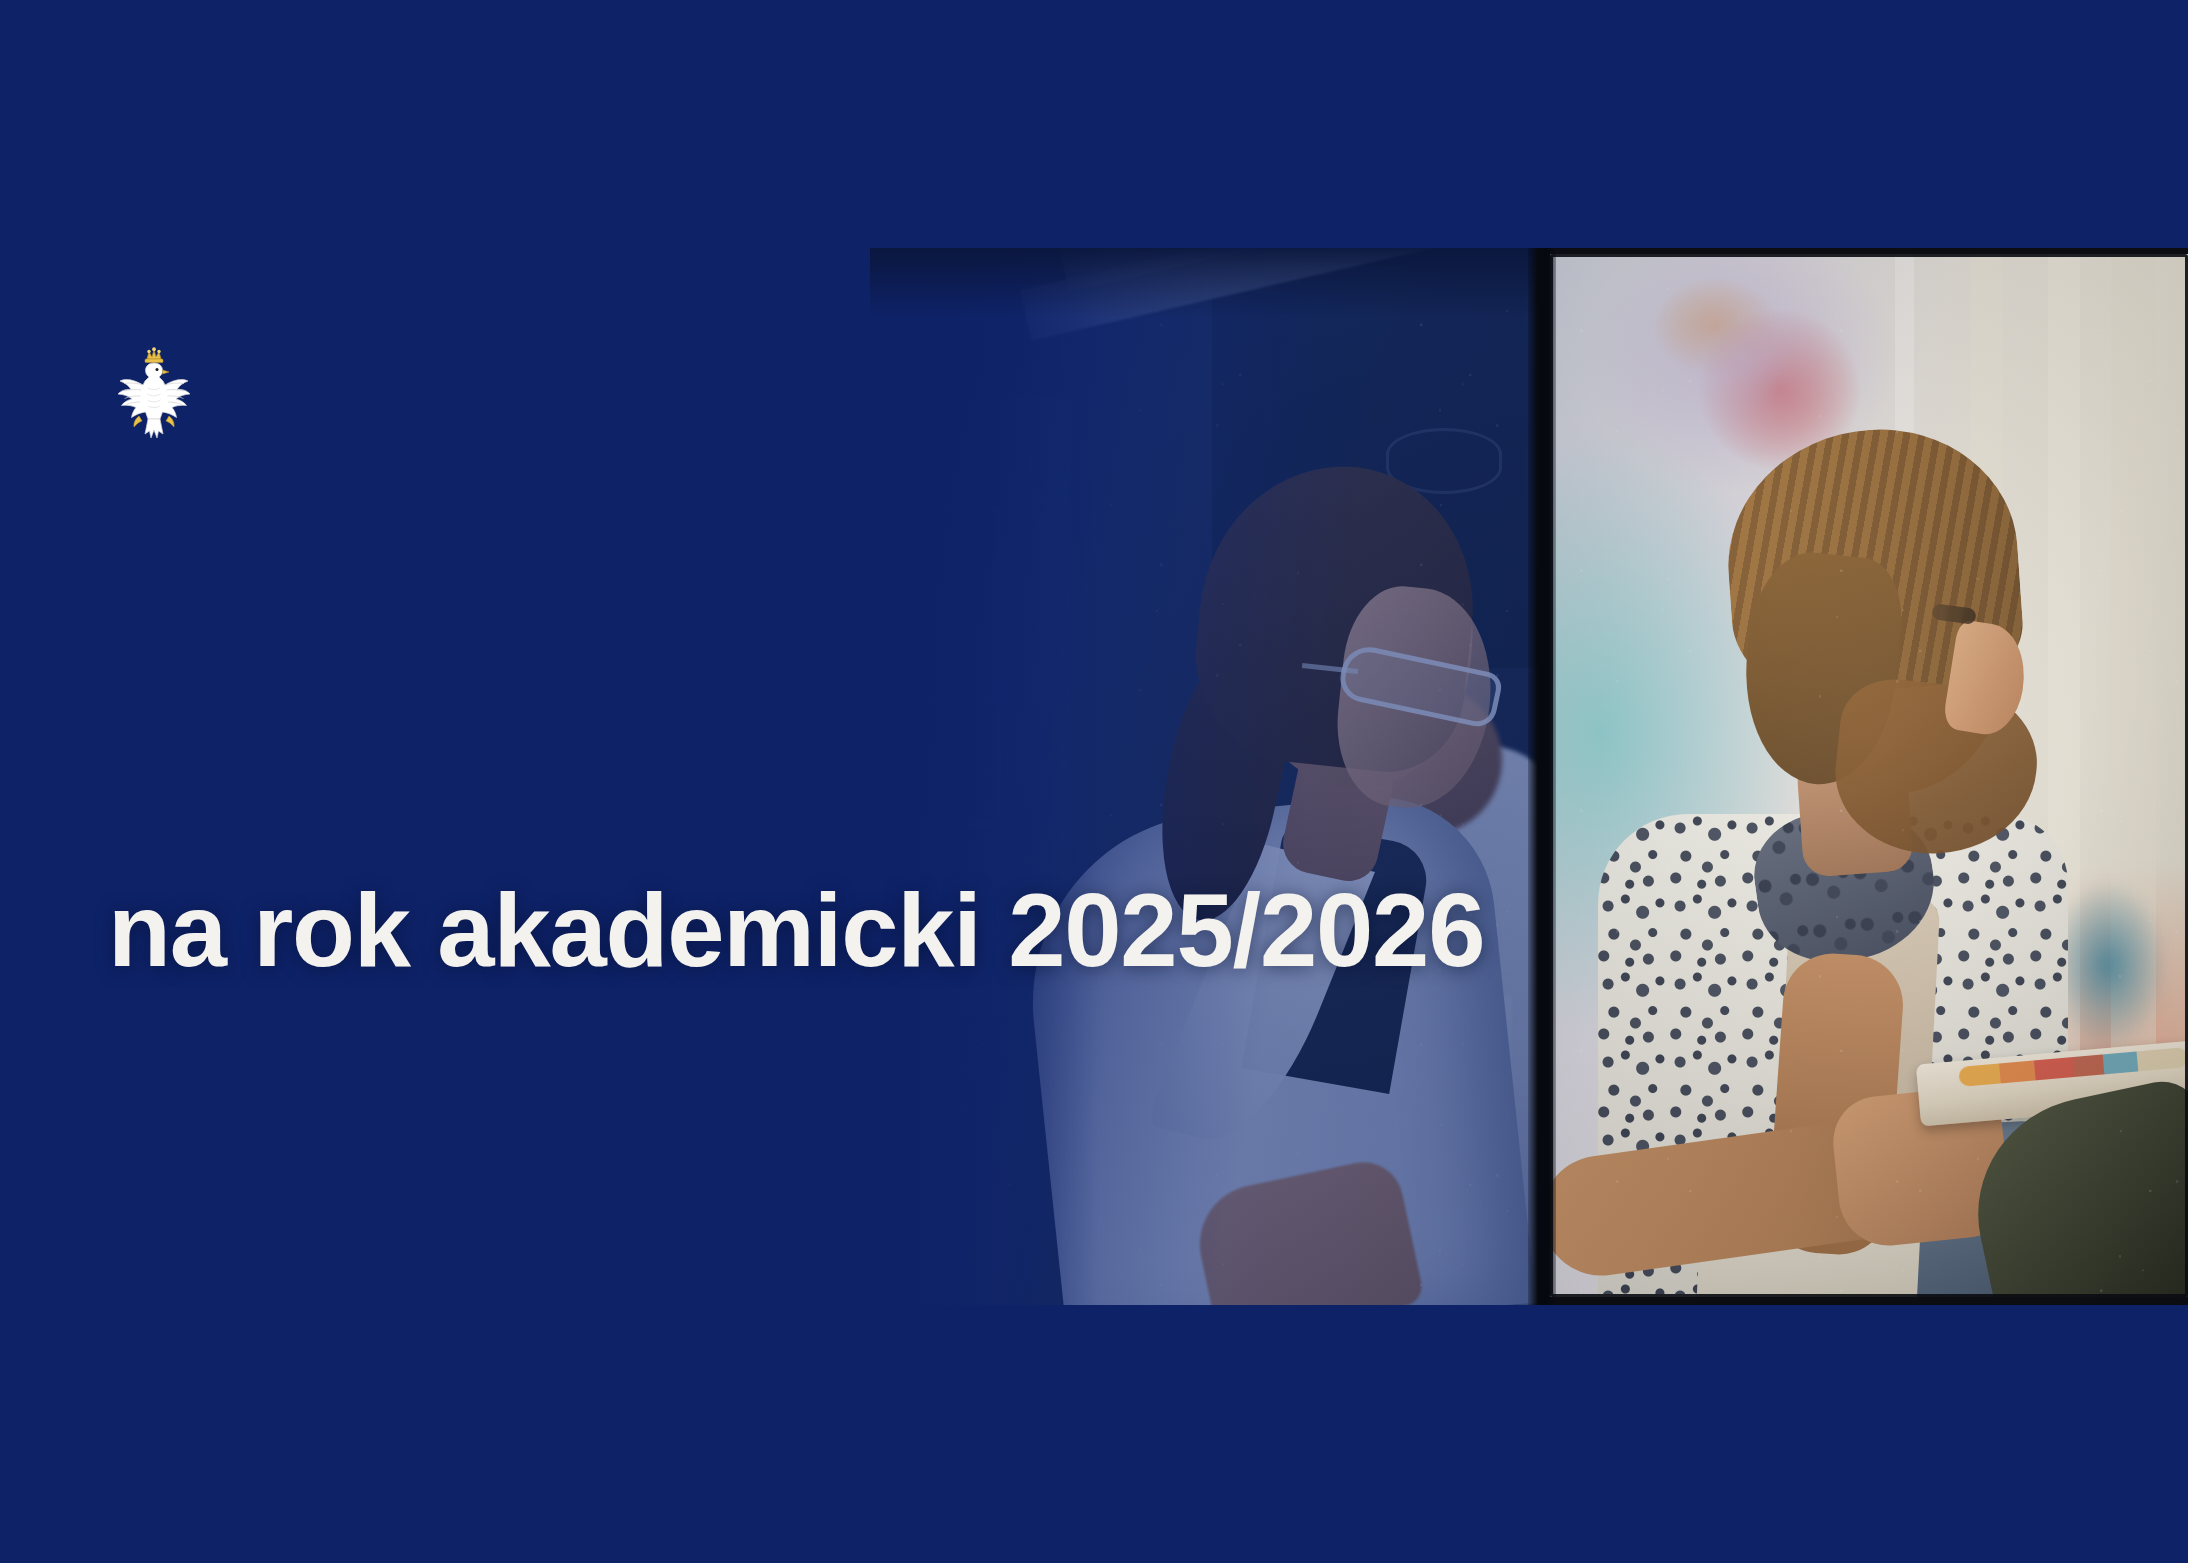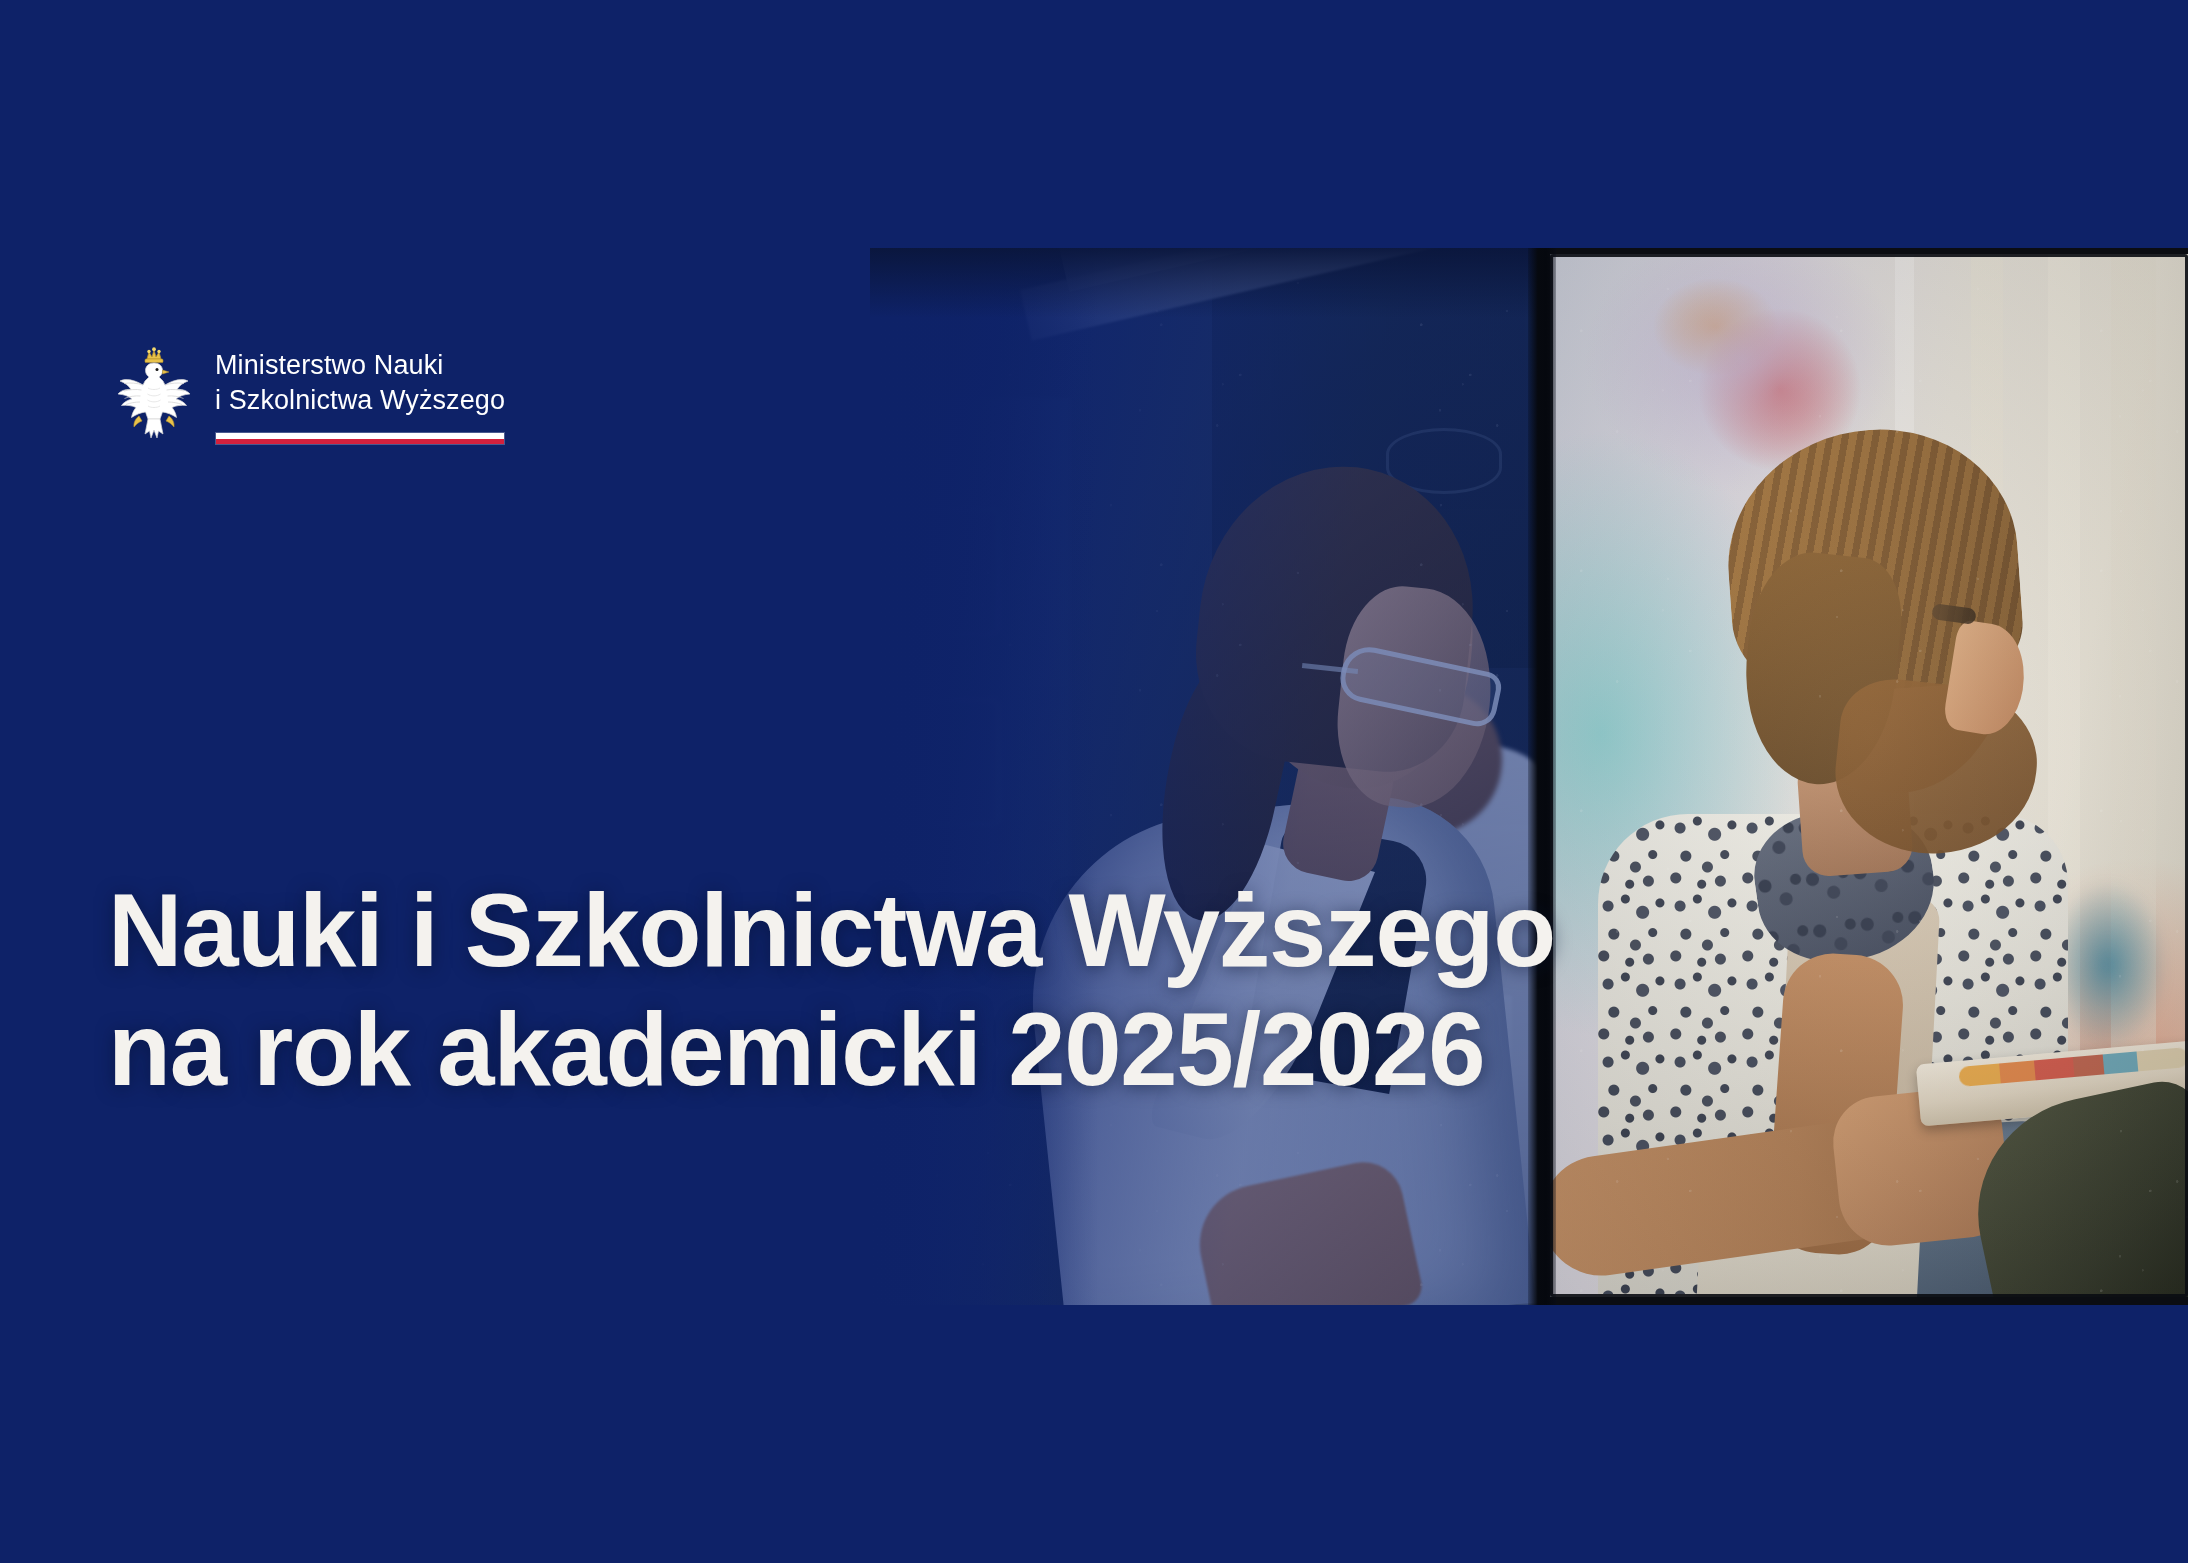"Ministerstwo Nauki" div { html: <div> <div>Ministerstwo Nauki</div> <div>i Szkolnictwa Wyższego</div> <div> <div></div> <div></div> </div> </div> -> none }
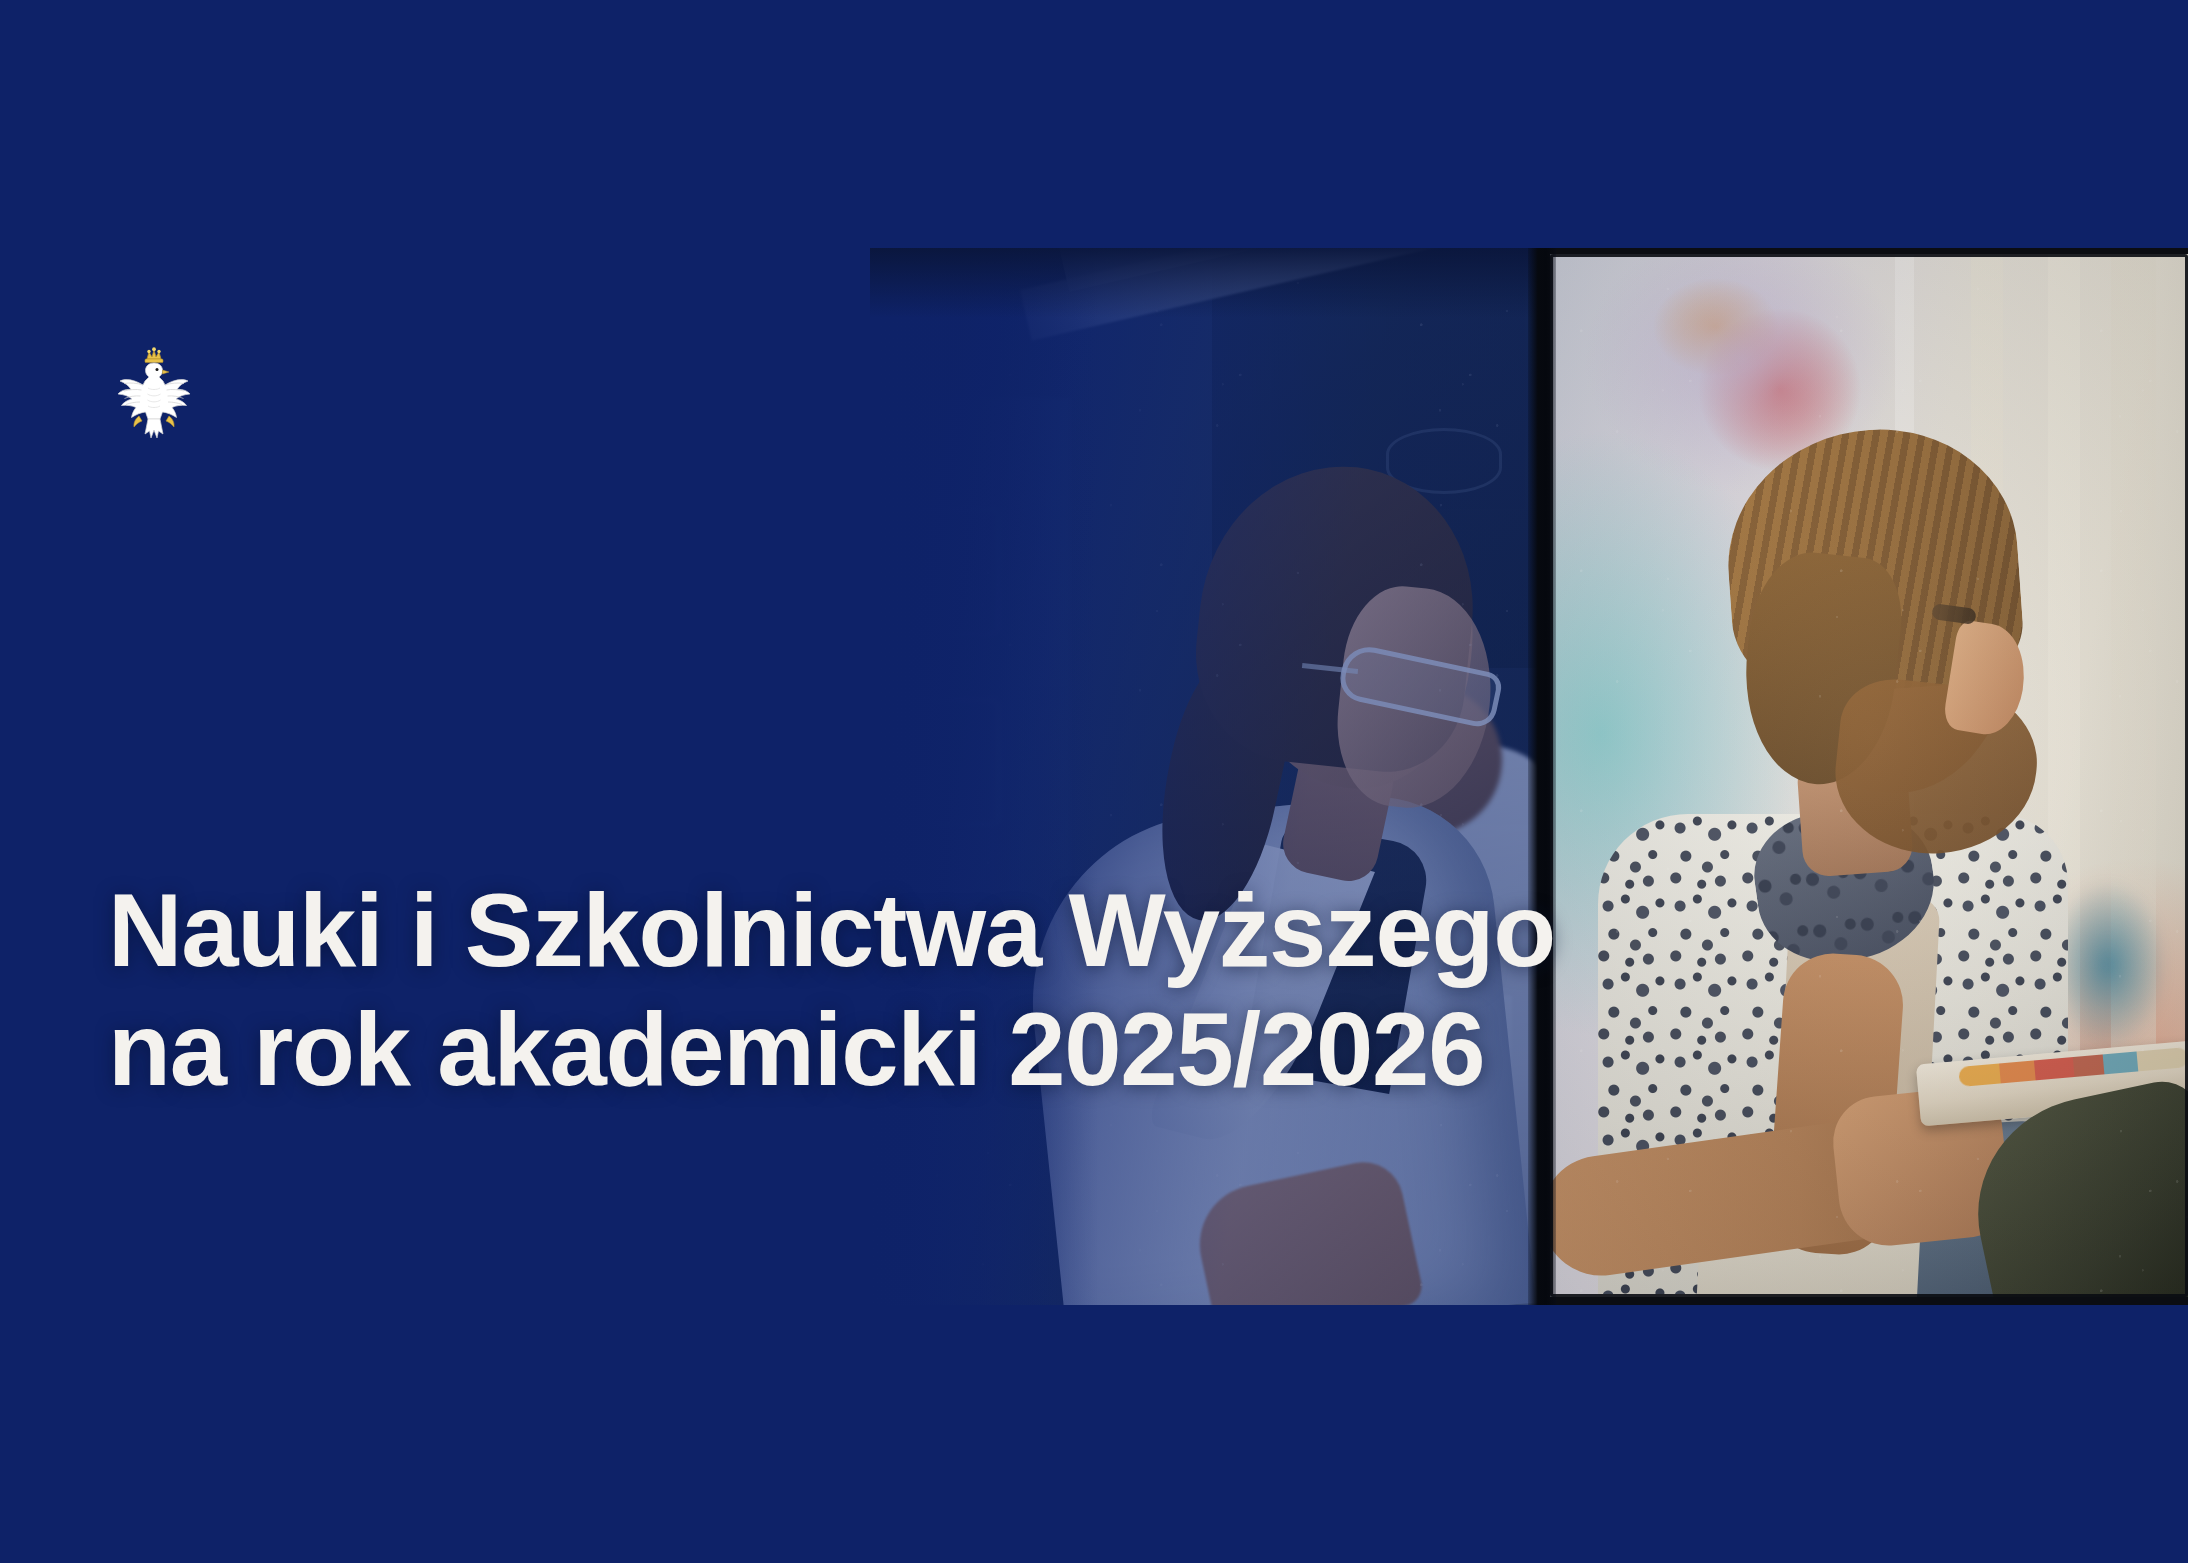"Nauki i Szkolnictwa Wyższego" div.headline-line { html: <div>Nauki i Szkolnictwa Wyższego</div> -> none }
